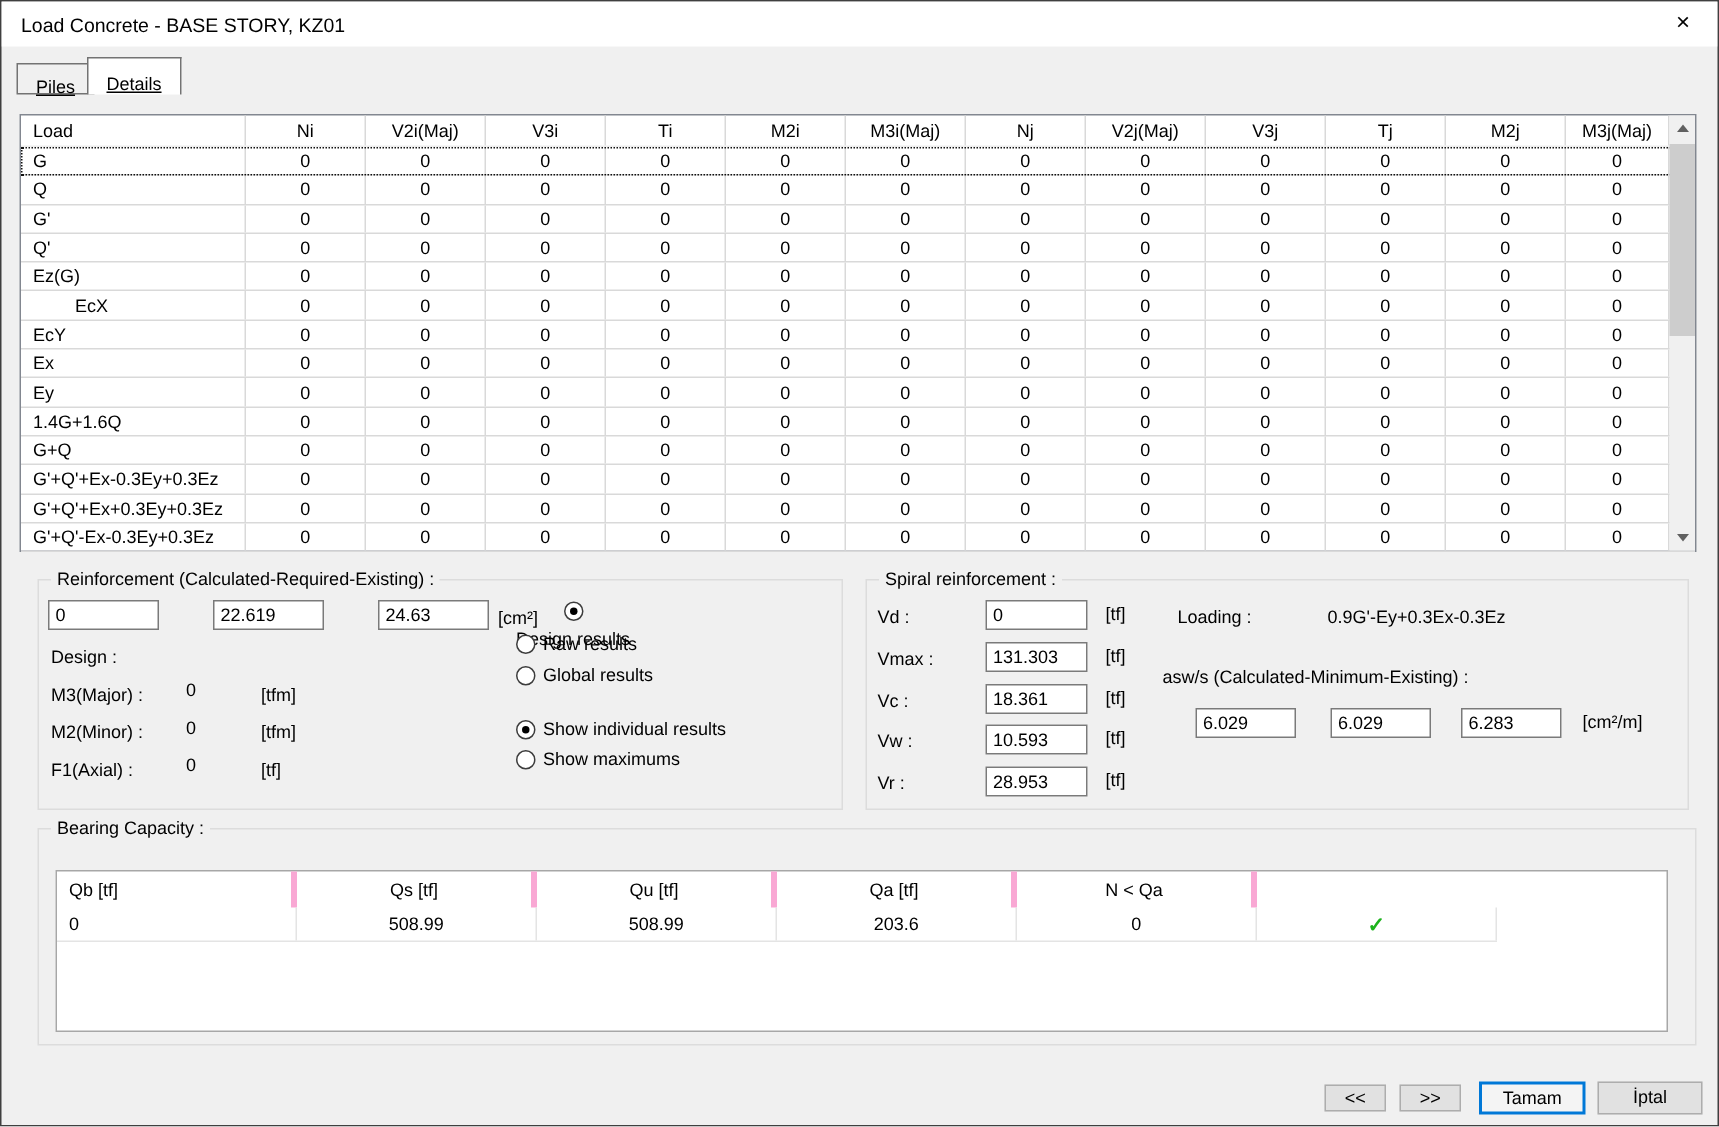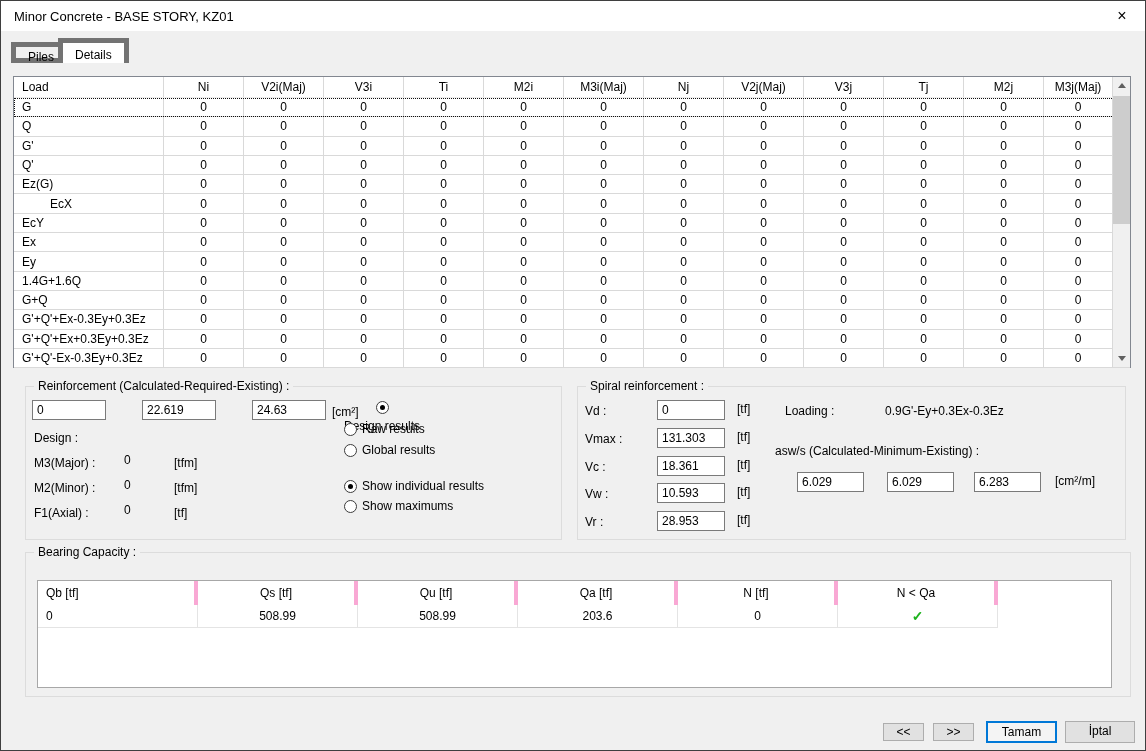"Minor Concrete - BASE STORY," span { text: Minor -> Load }
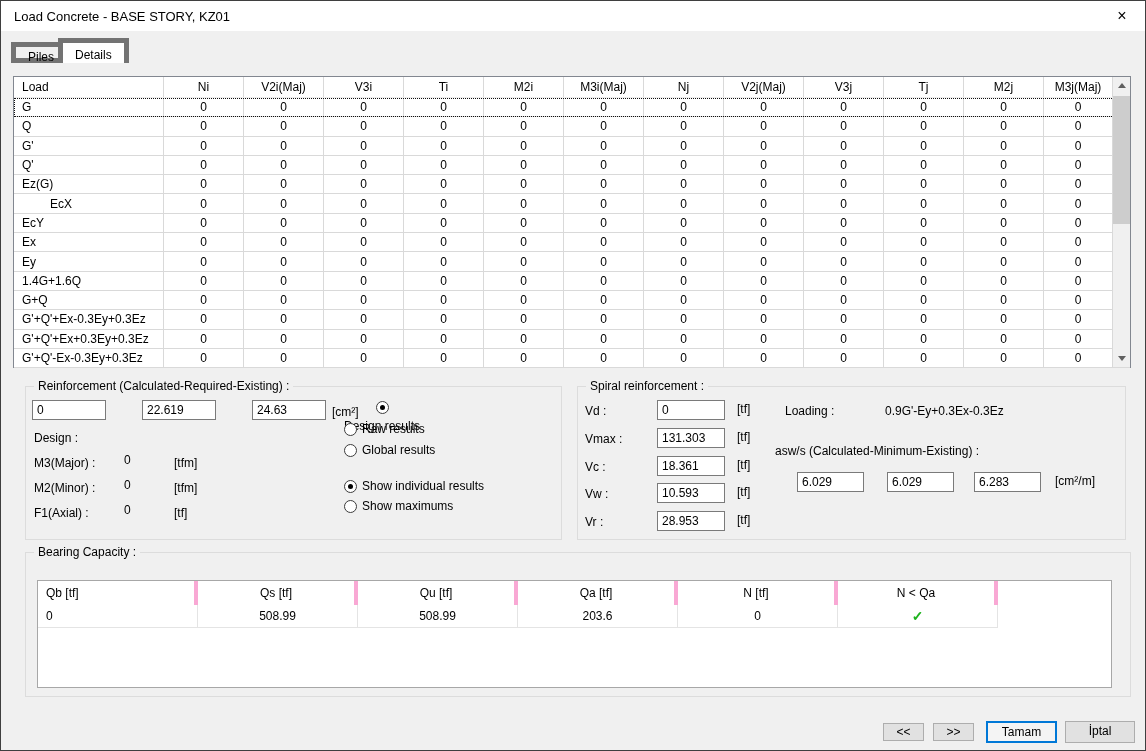"Piles" .tab { border: 5px solid #737373 -> 1px solid #737373; padding: 0 12px -> 5px 12px; text-decoration: none -> underline }
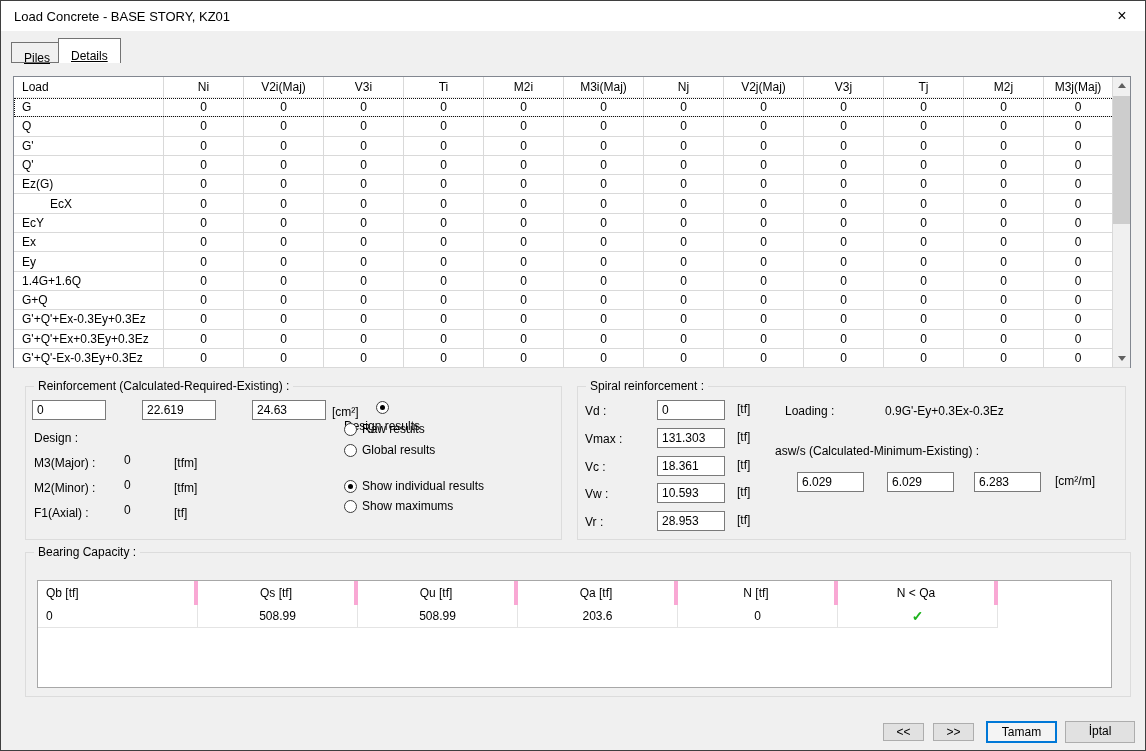"N [tf]" div.bh { html: <div>N [tf]</div> -> none }
